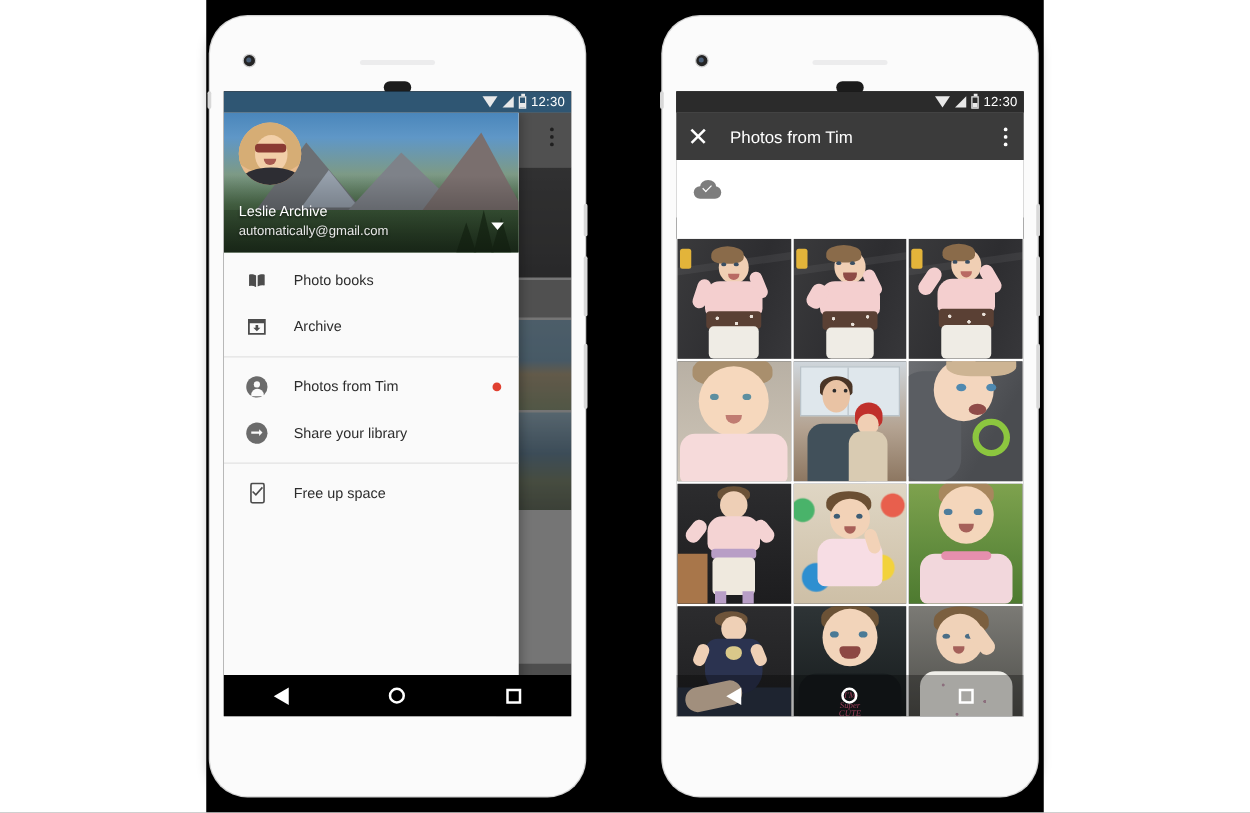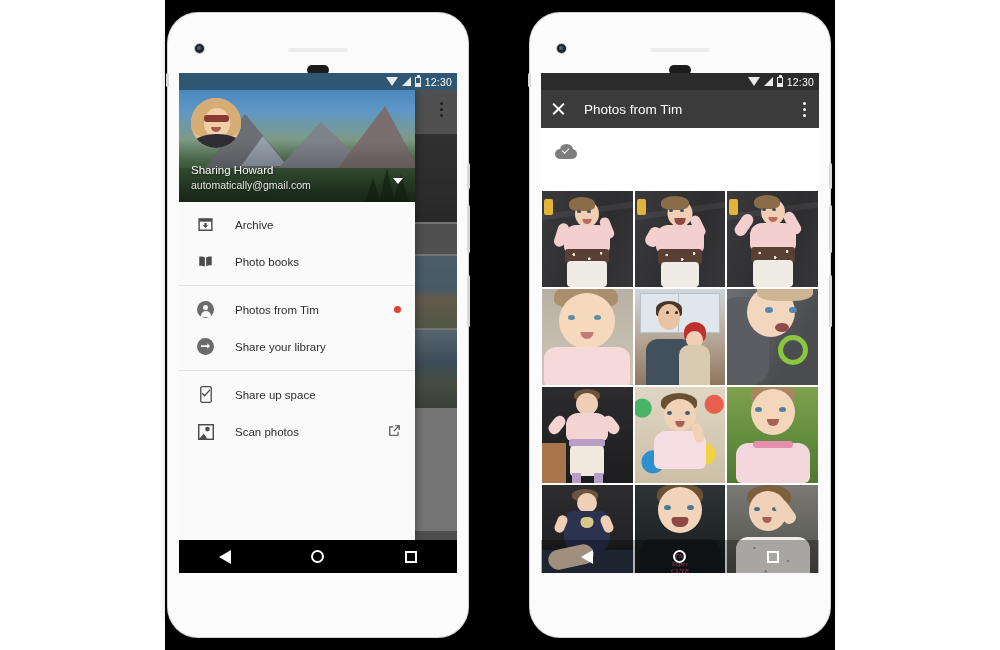"Sharing Howard" div.acct-name { text: Sharing Howard -> Leslie Archive }
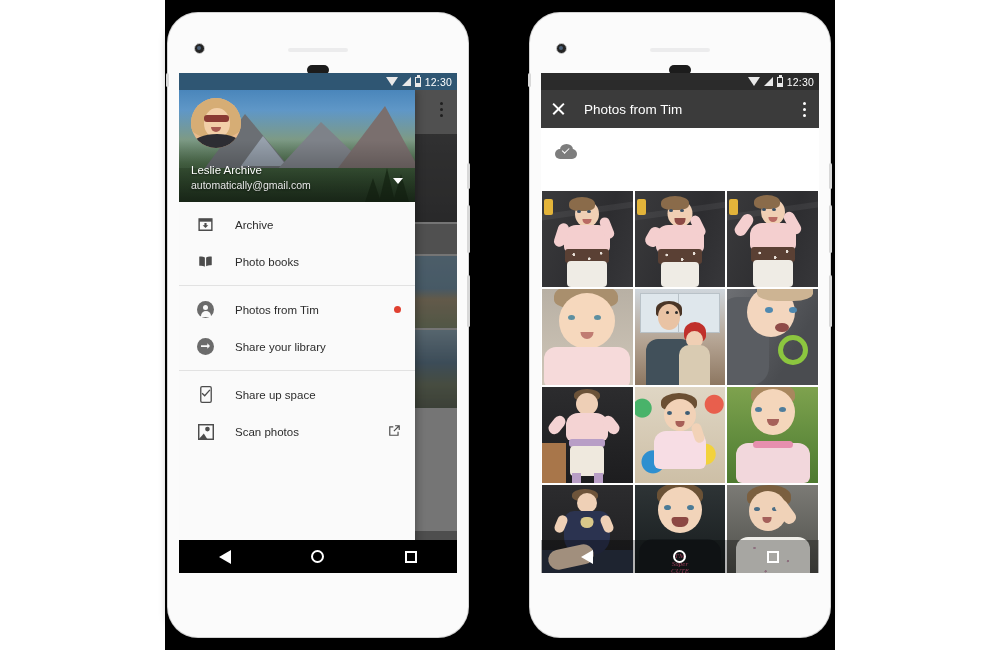"Archive" div.mi { order: before "Photo books" -> after "Photo books" }
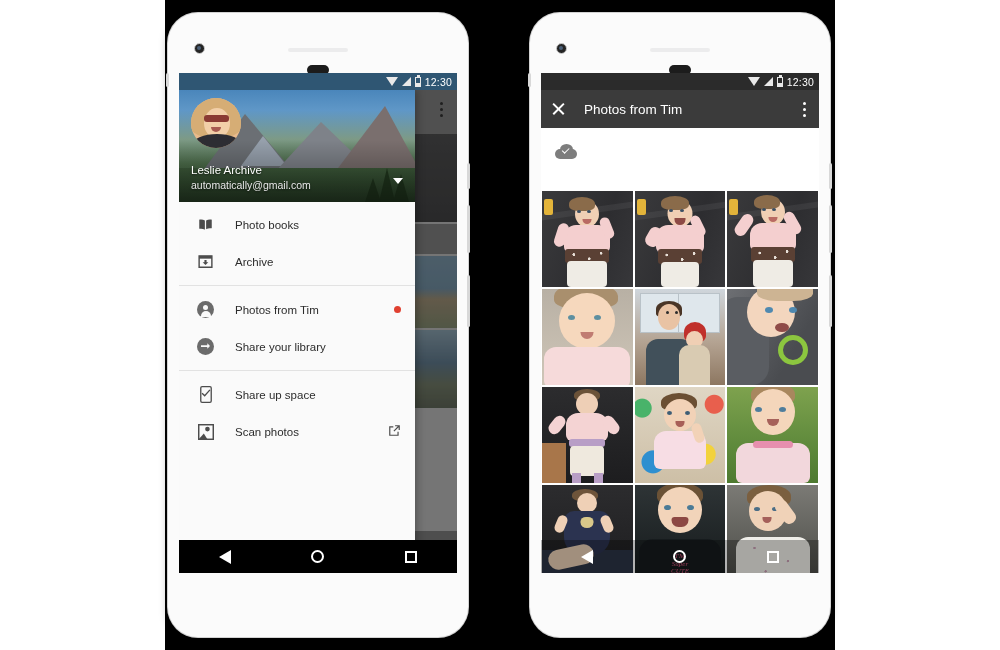"Share up space" span.mi-lb { text: Share -> Free }
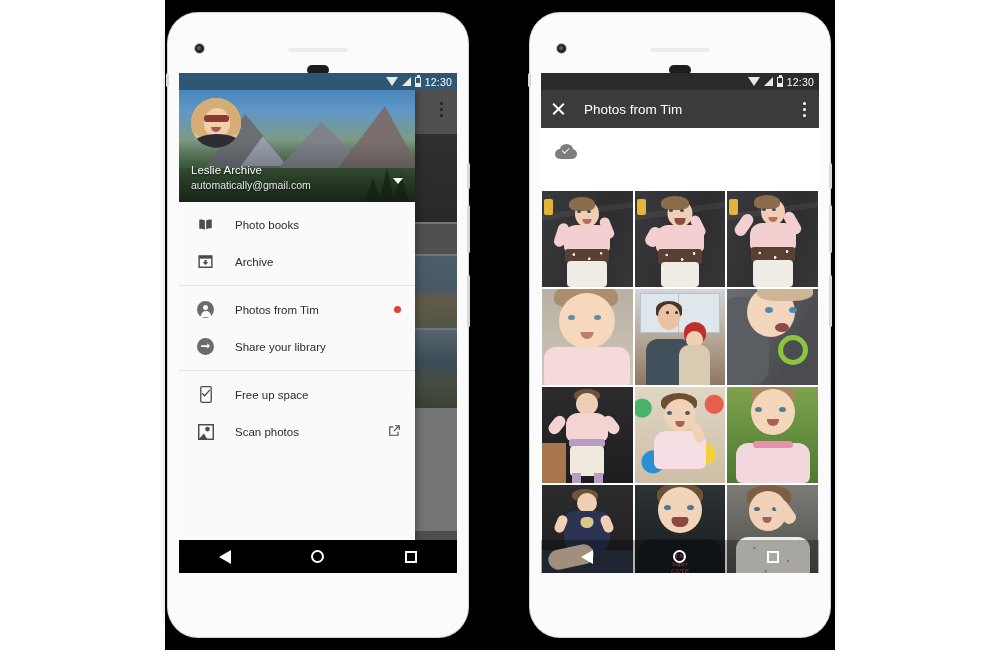"Scan photos" div.mi { html: <div> <span> <svg> <rect></rect> <circle></circle> <path></path> </svg> </span> <span>Scan photos</span> <span> <svg> <path></path> <path></path> </svg> </span> </div> -> none }
